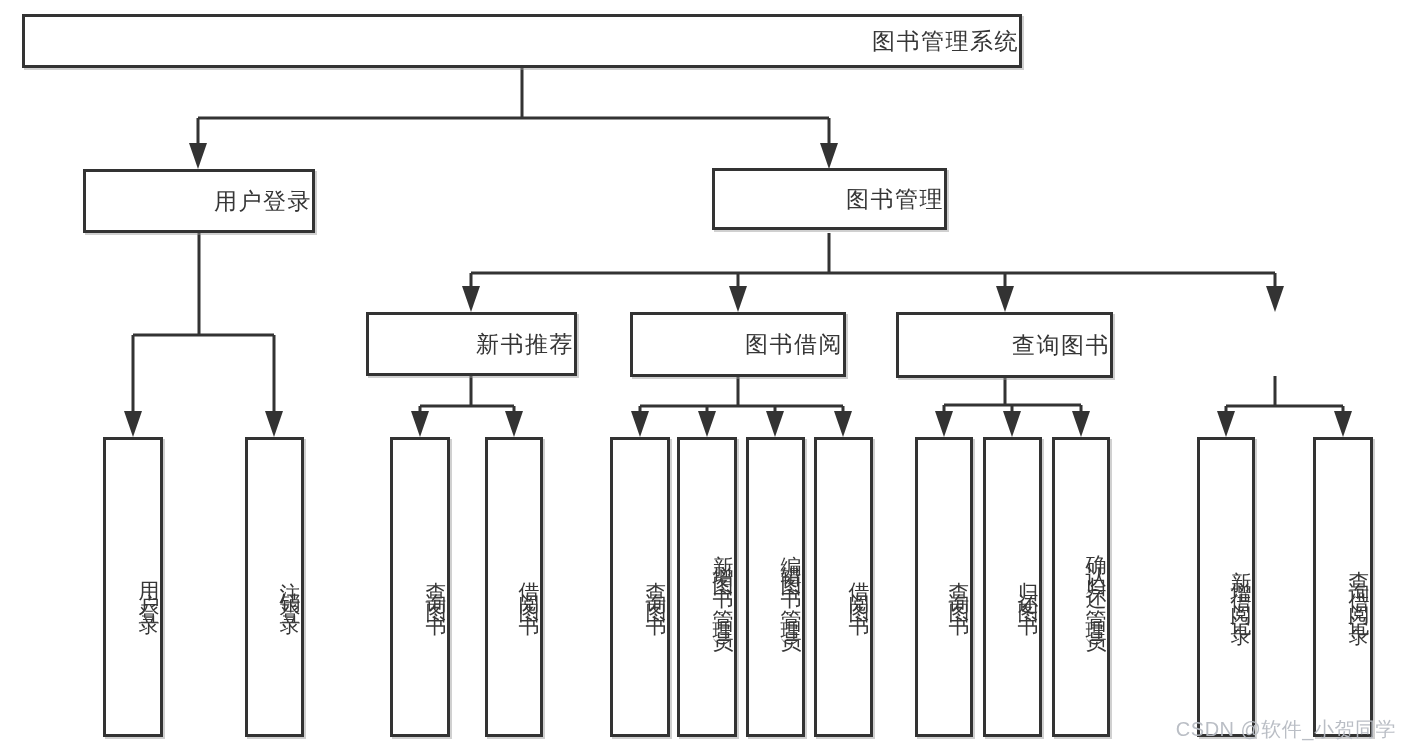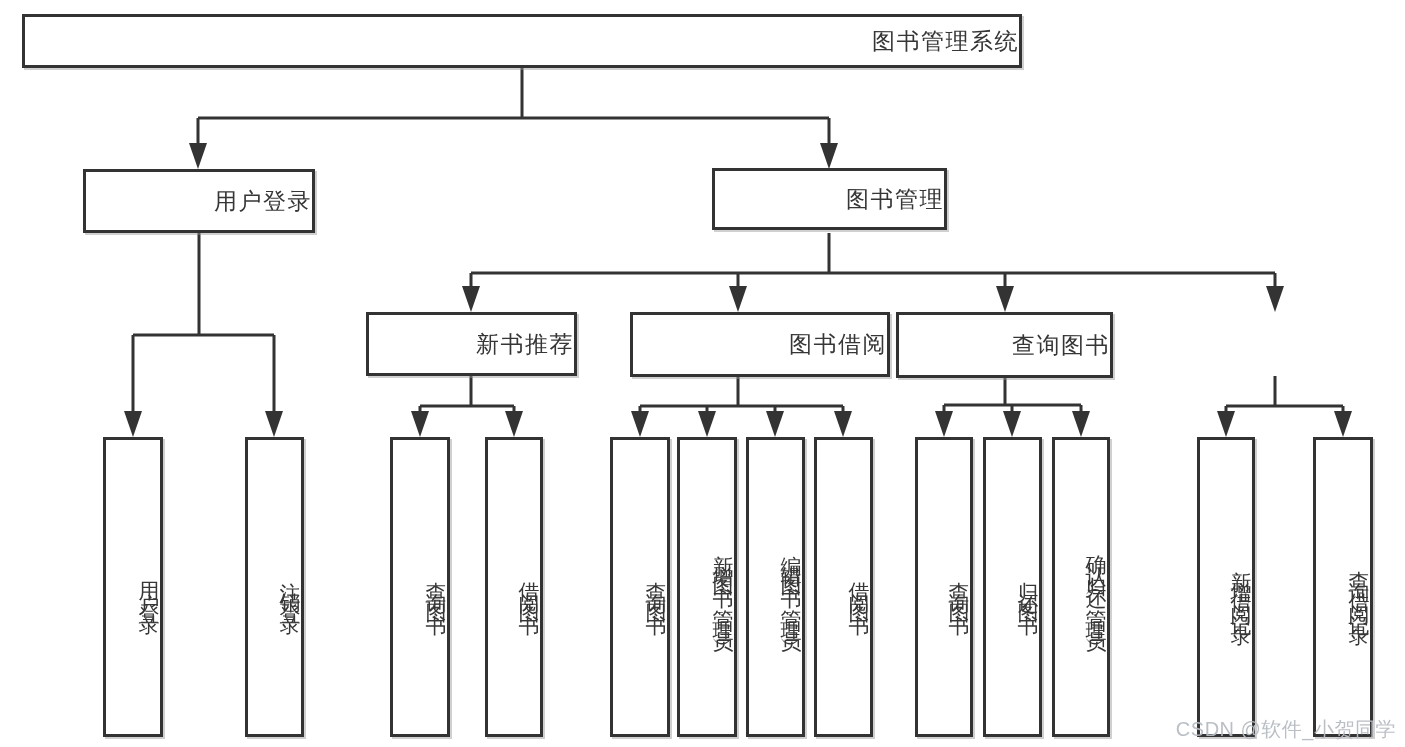"图书借阅" div.box { width: 260px -> 216px }
